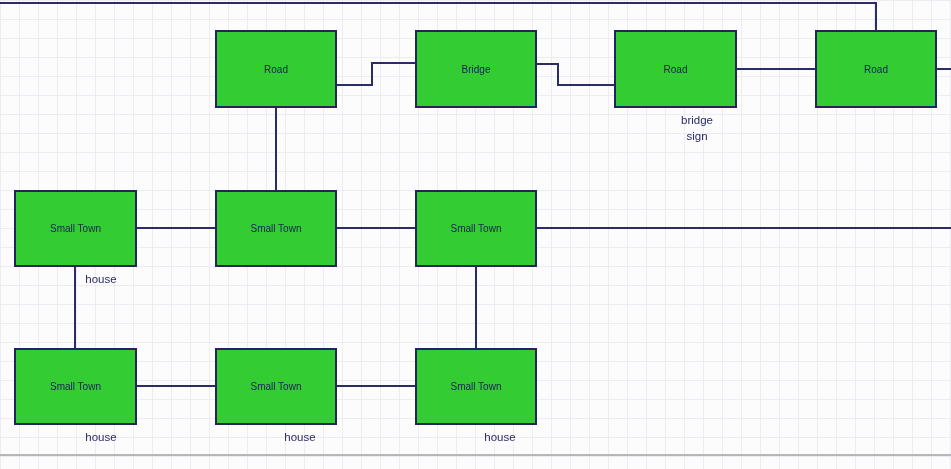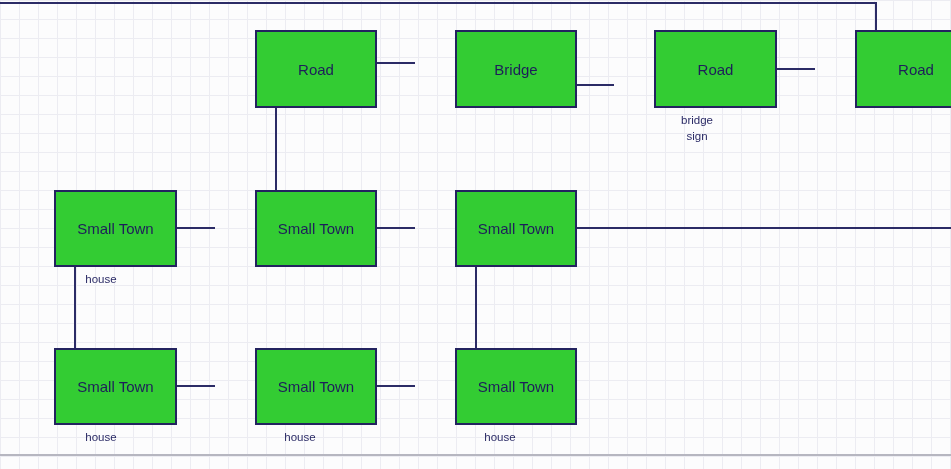"Road" .node { font-size: 15px -> 10px; margin-left: 40px -> none }
